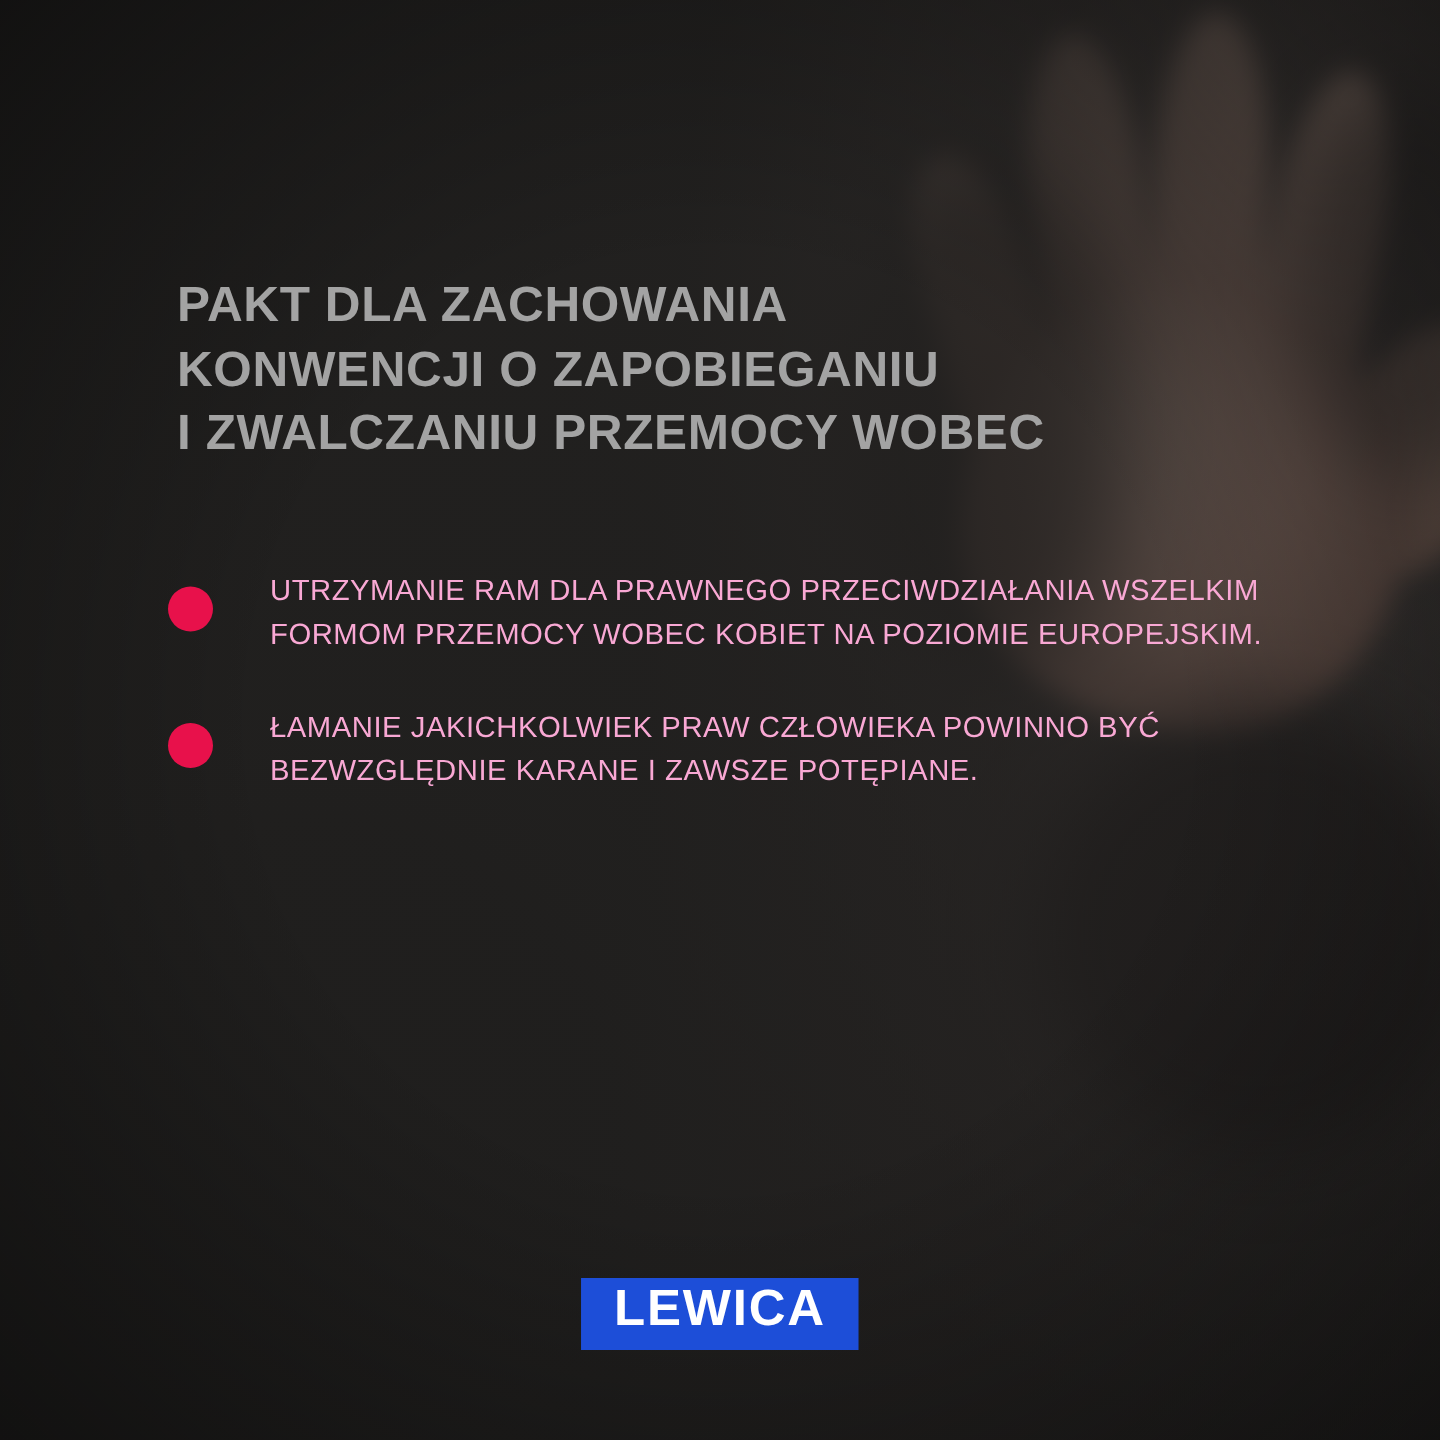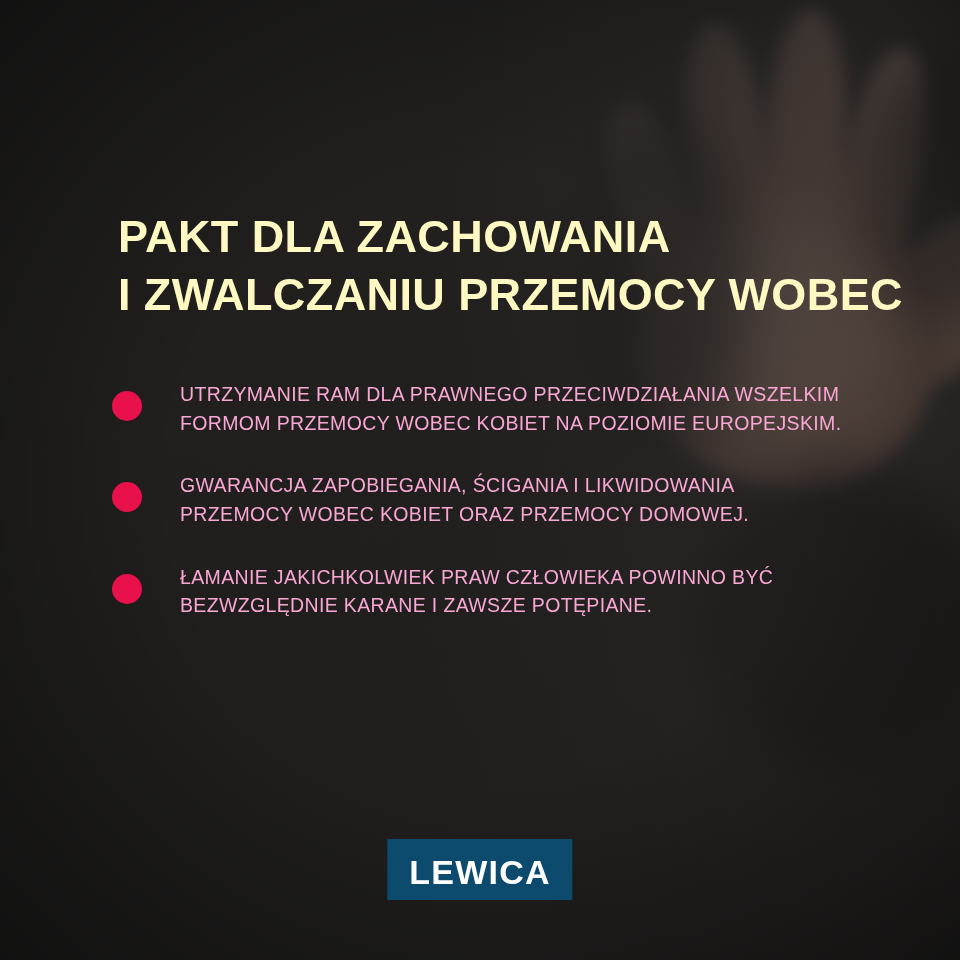"PAKT DLA ZACHOWANIA" .headline { color: #fef9c3 -> #a3a3a3; font-size: 45px -> 33px; top: 178px -> 160px }
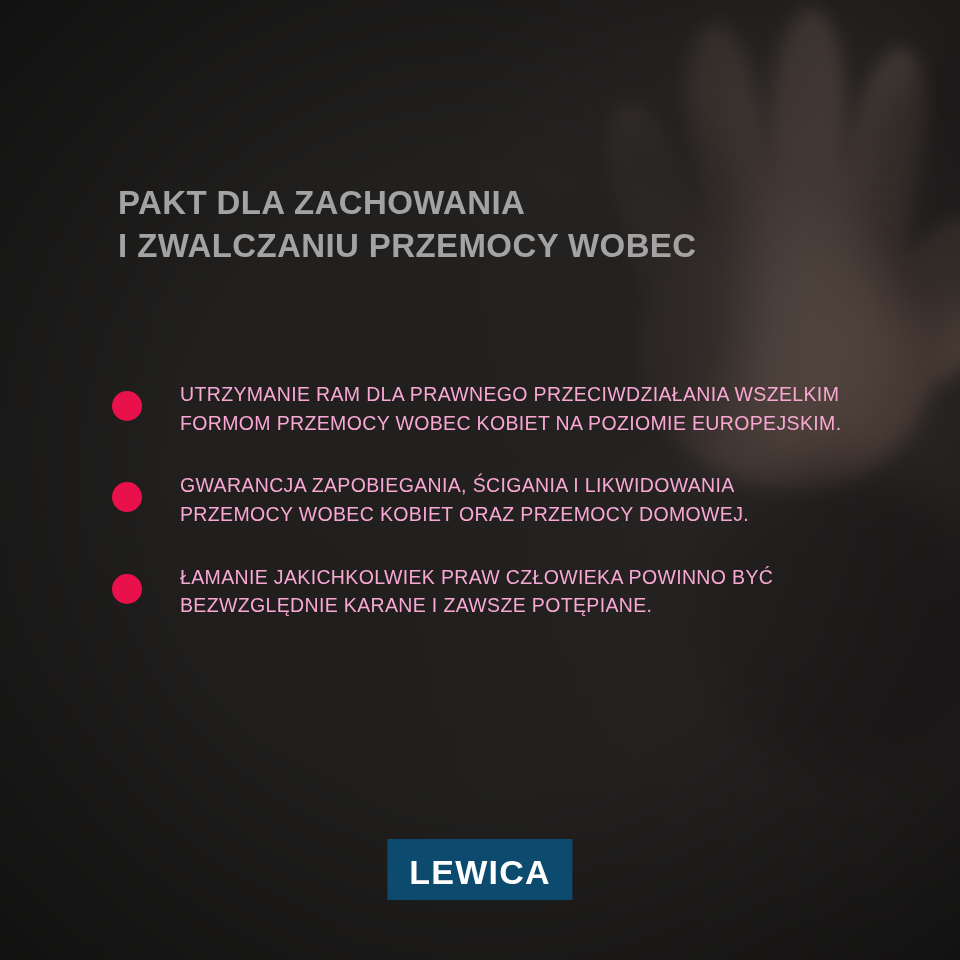"KONWENCJI O ZAPOBIEGANIU" span.line { html: none -> <span>KONWENCJI O ZAPOBIEGANIU</span> }
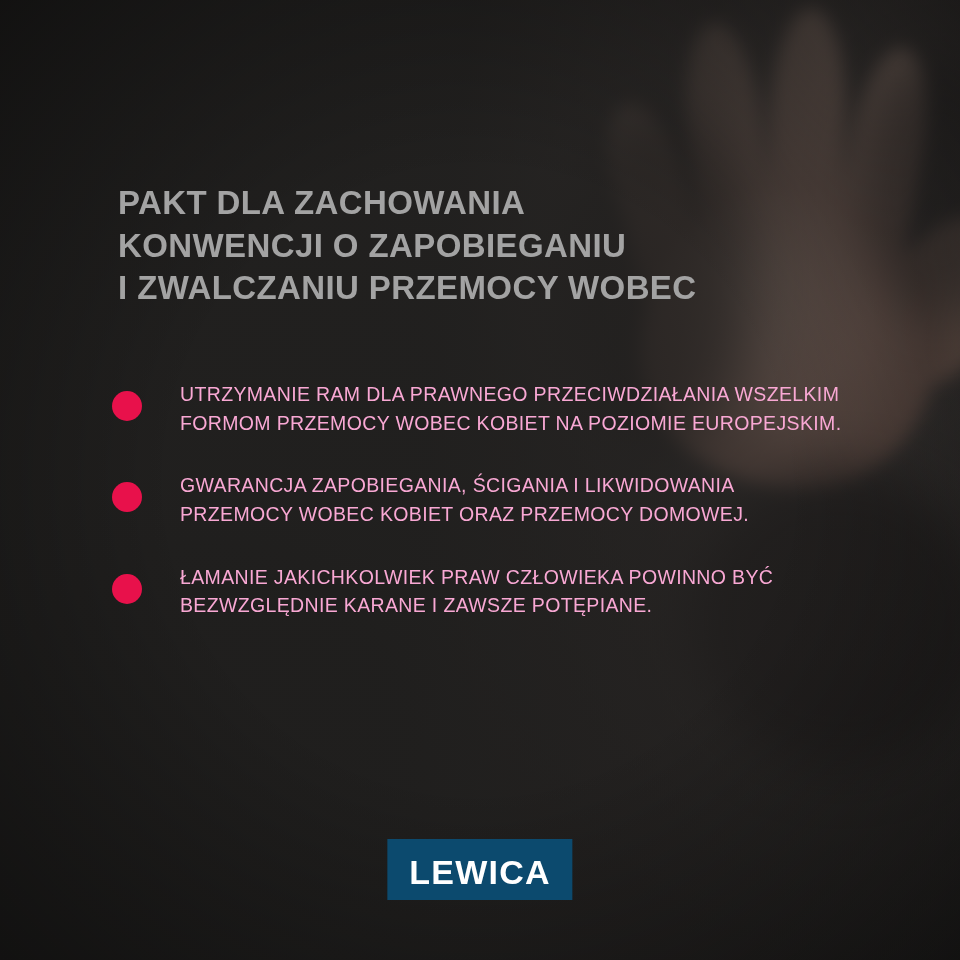"GWARANCJA ZAPOBIEGANIA, ŚCIGANIA I" div.bullet { html: <div> <span></span> <span>GWARANCJA ZAPOBIEGANIA, ŚCIGANIA I LIKWIDOWANIA PRZEMOCY WOBEC KOBIET ORAZ PRZEMOCY DOMOWEJ.</span> </div> -> none }
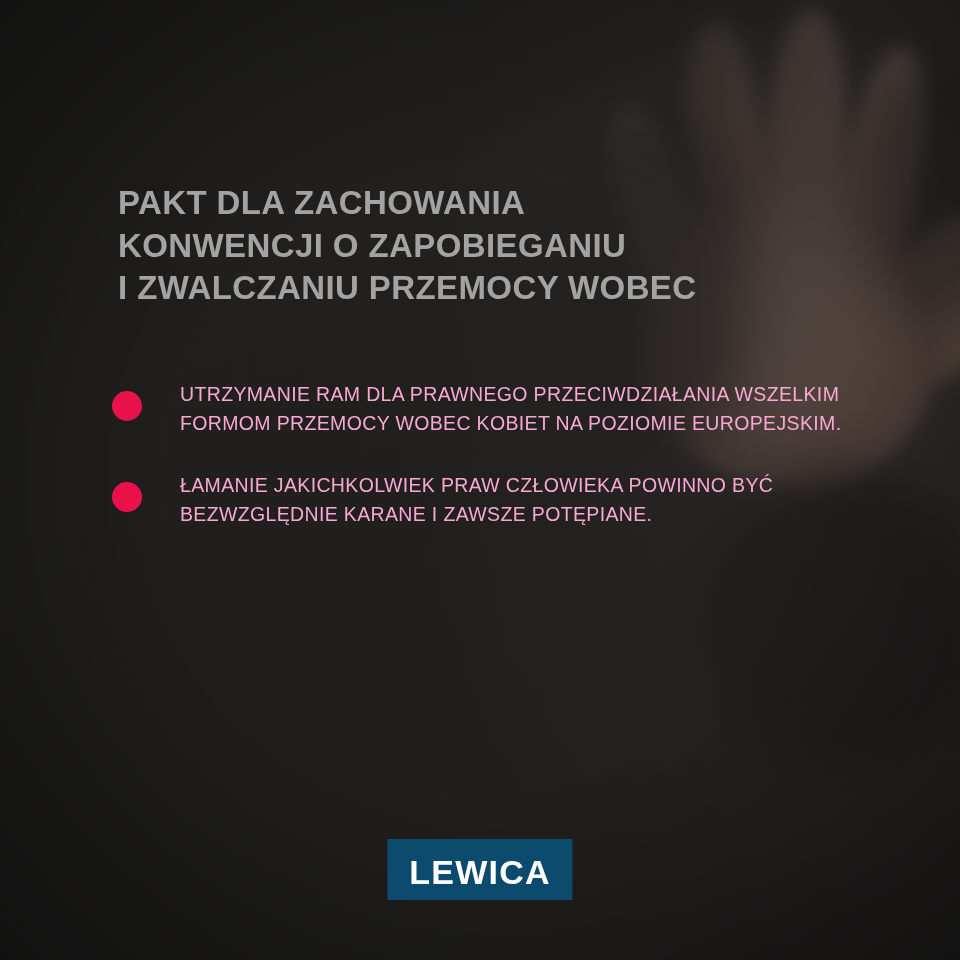"LEWICA" .logo { background: #0c4a6e -> #1d4ed8; padding: 16px 22px 11px 22px -> 3px 22px 11px 22px }
